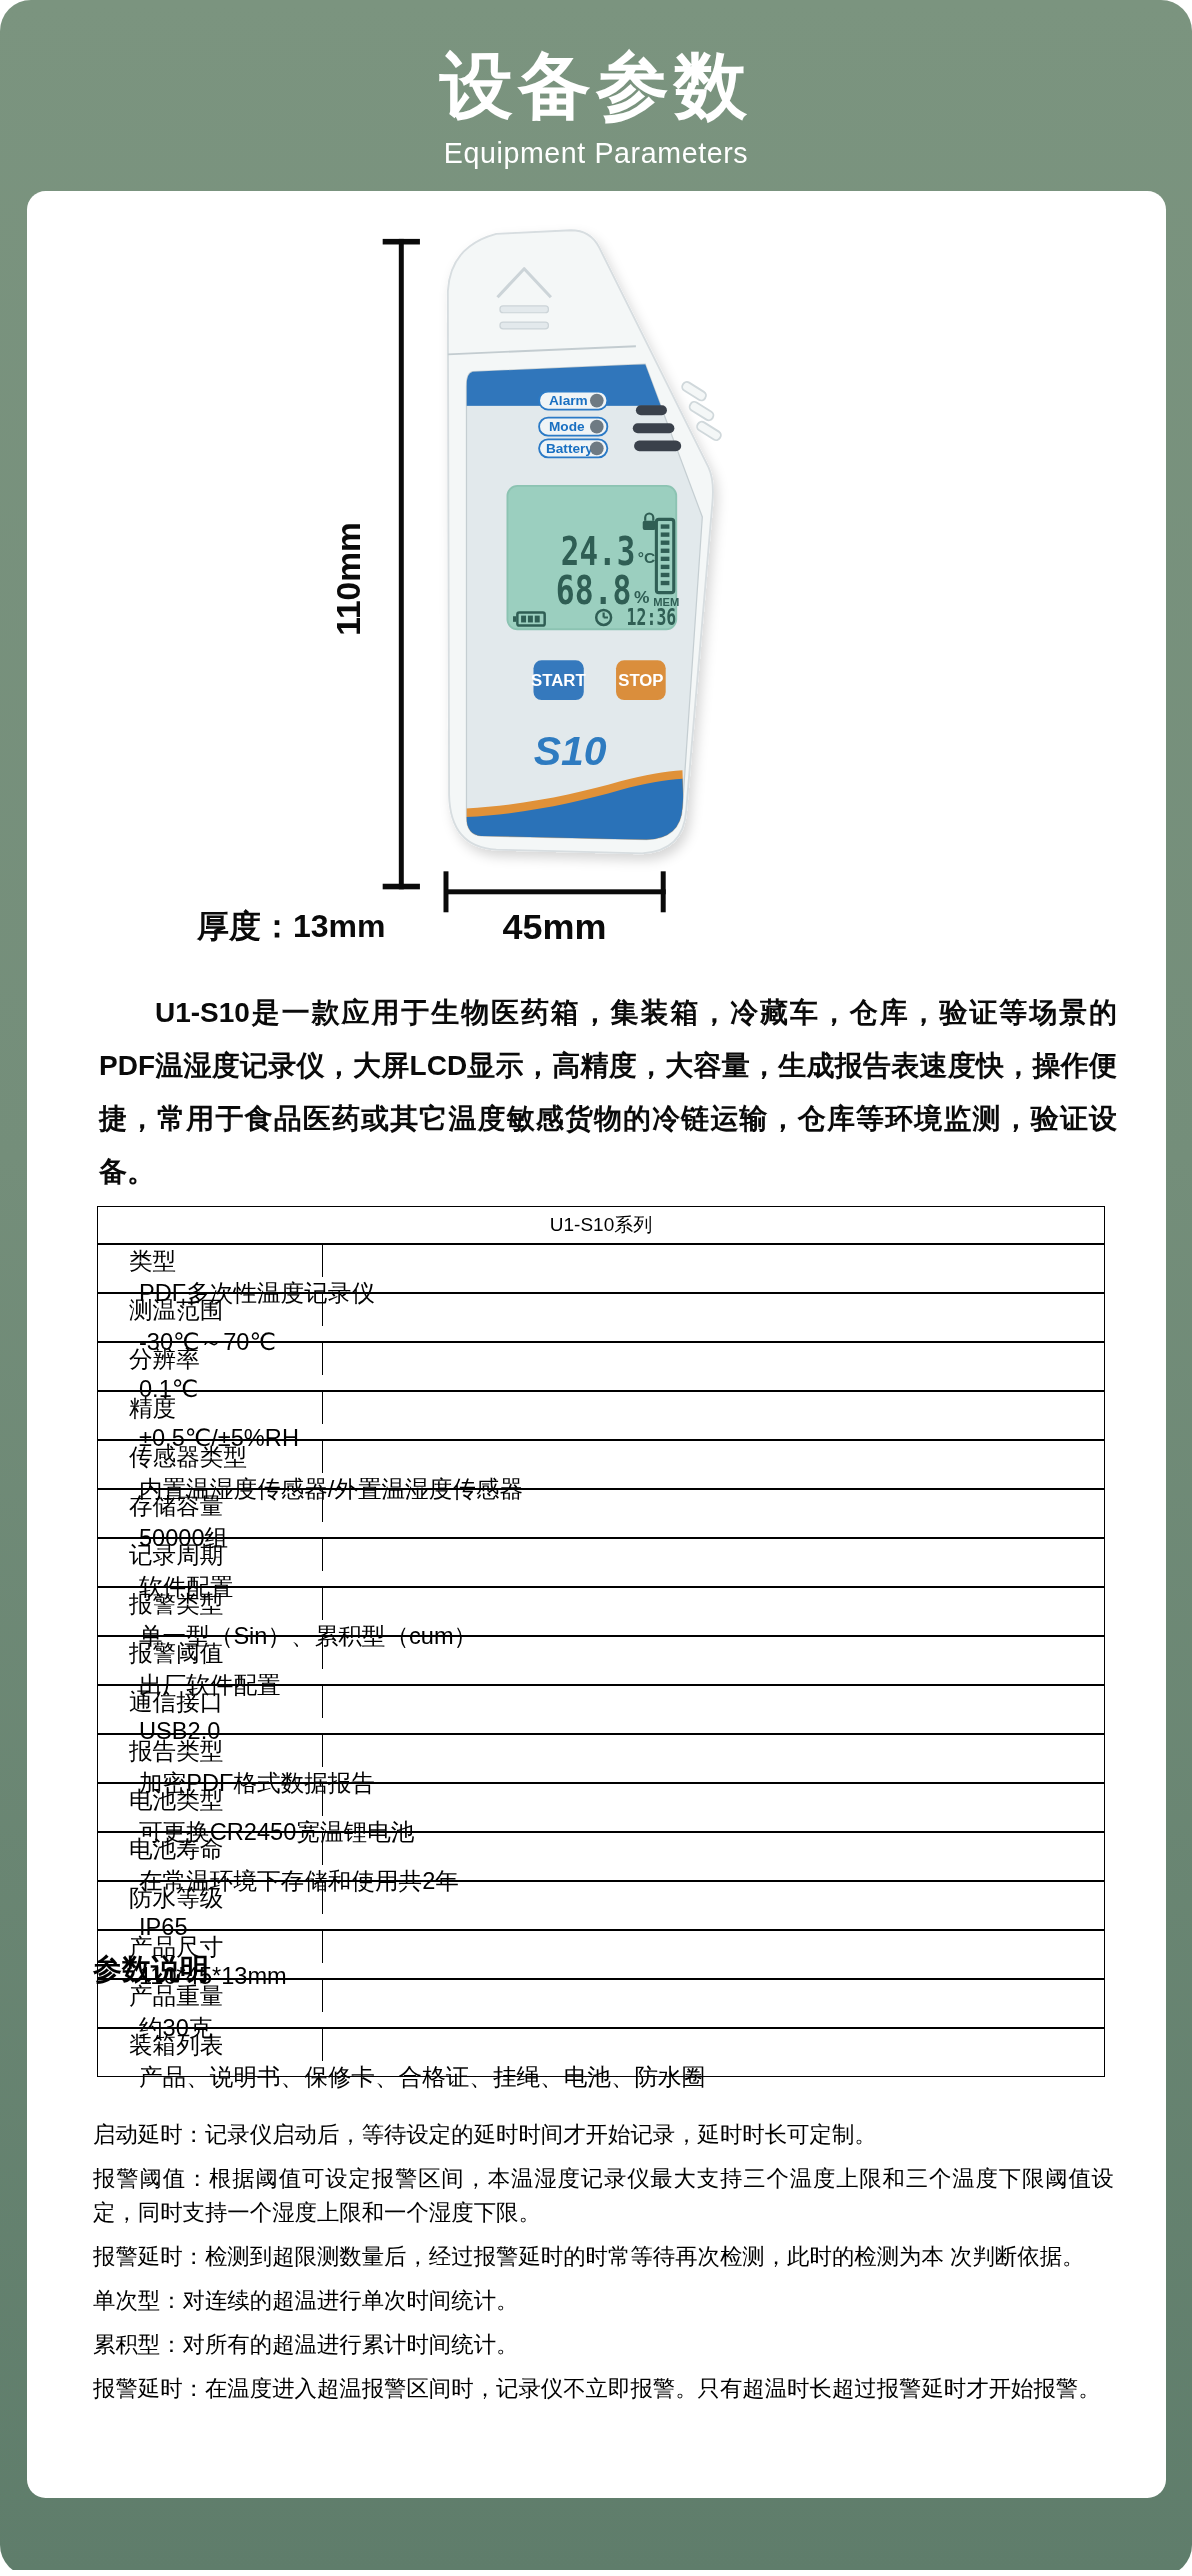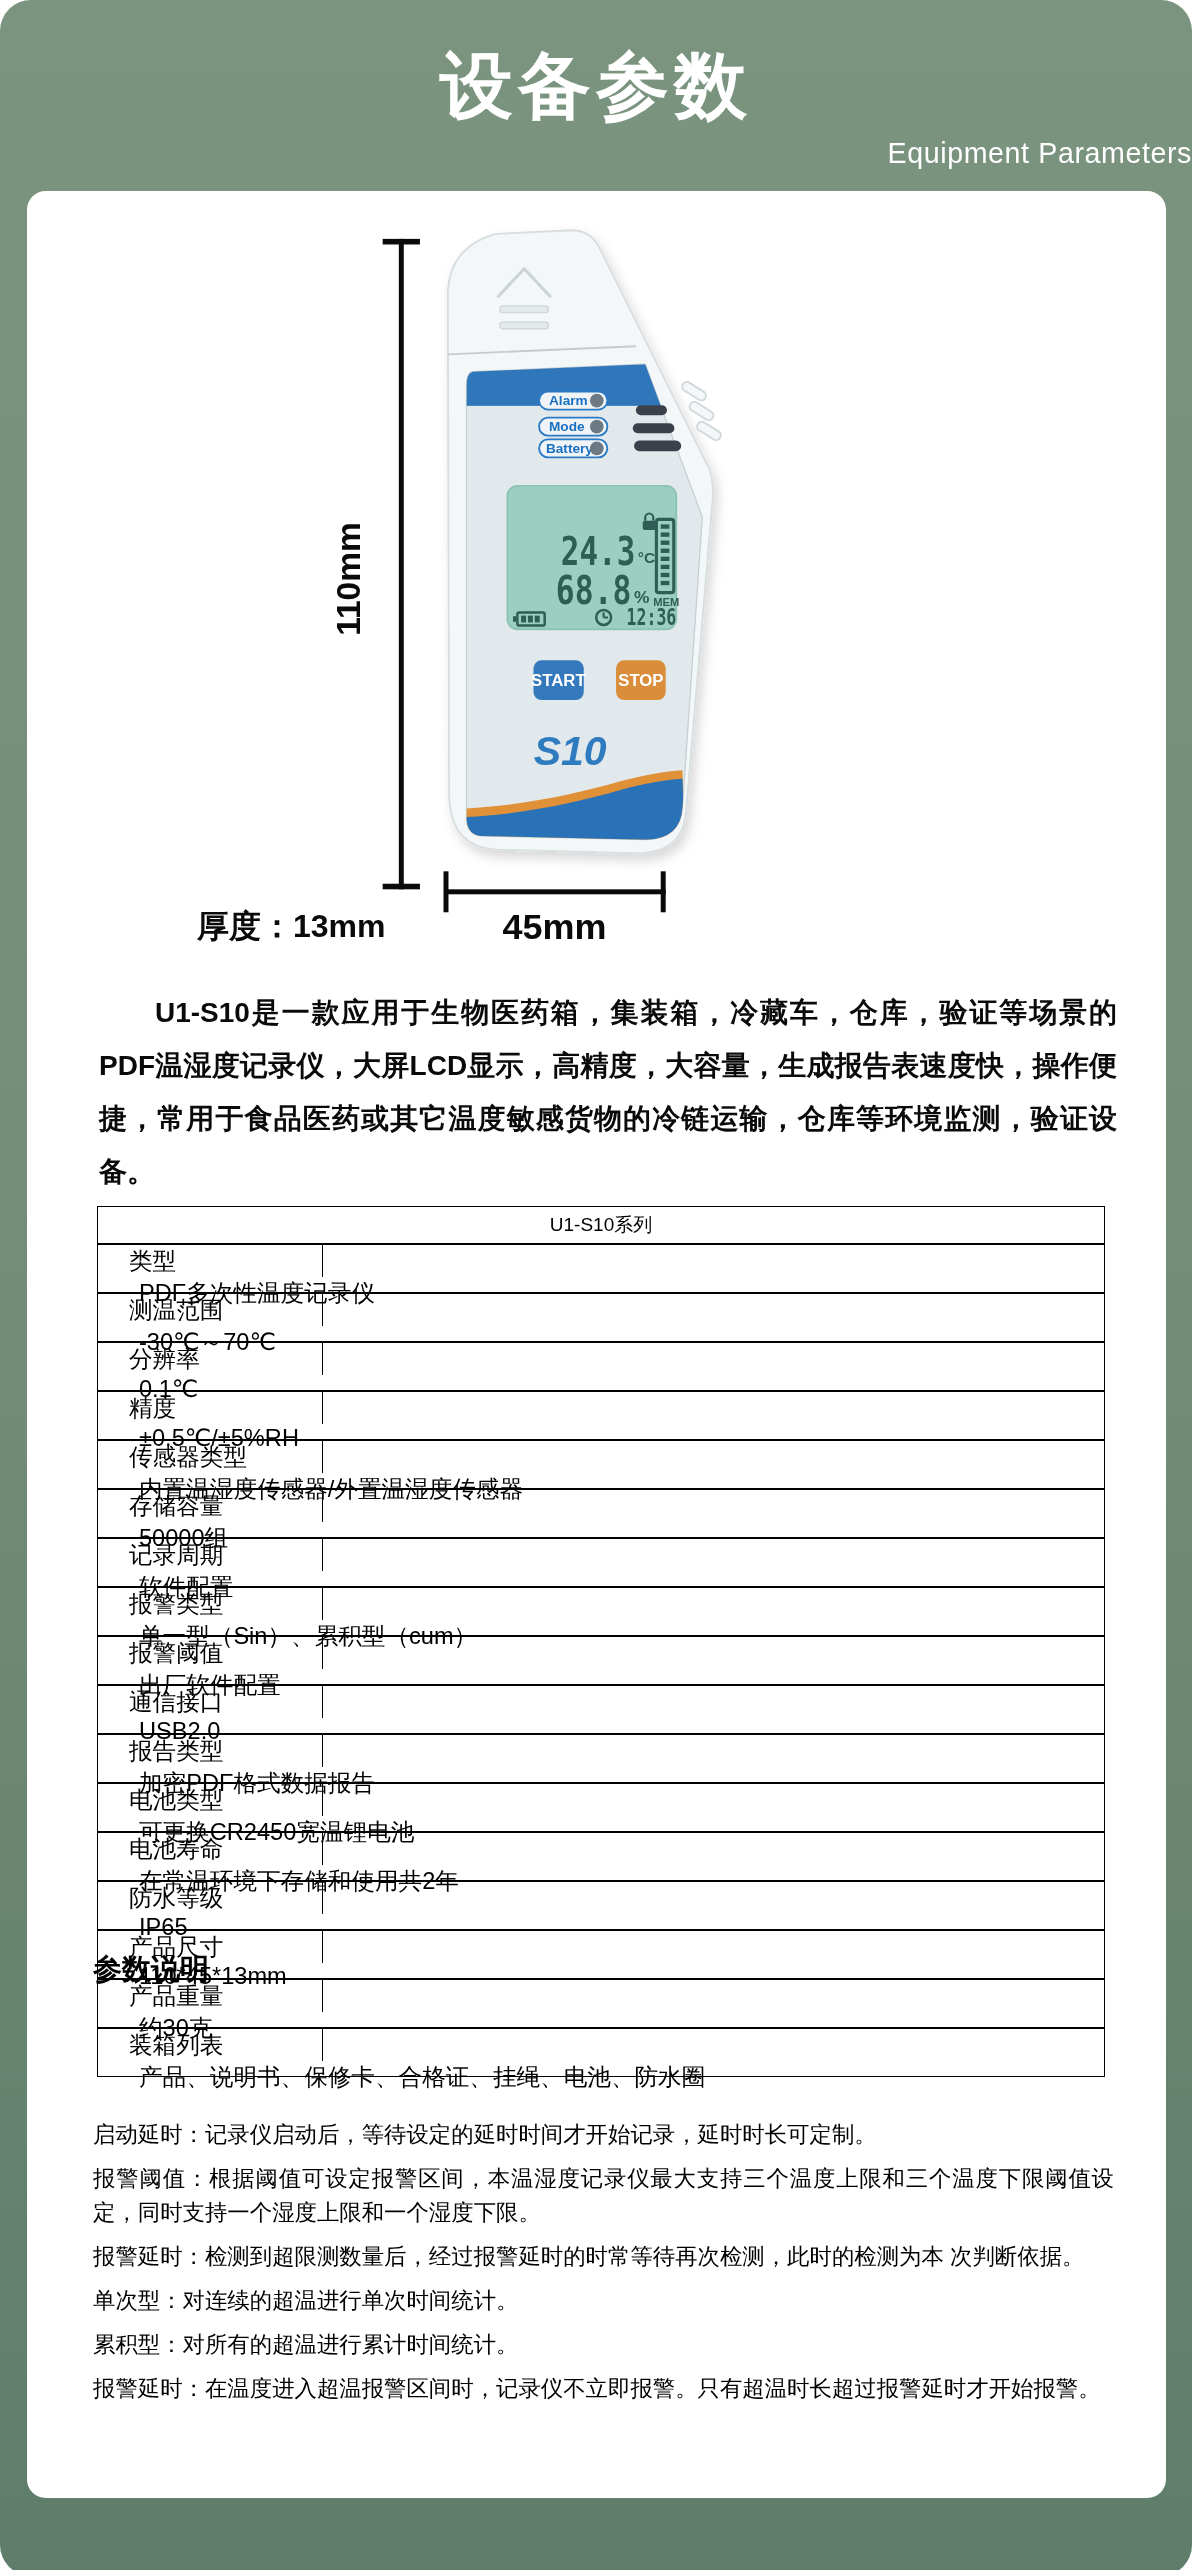"Equipment Parameters" .page-subtitle { text-align: right -> center }
